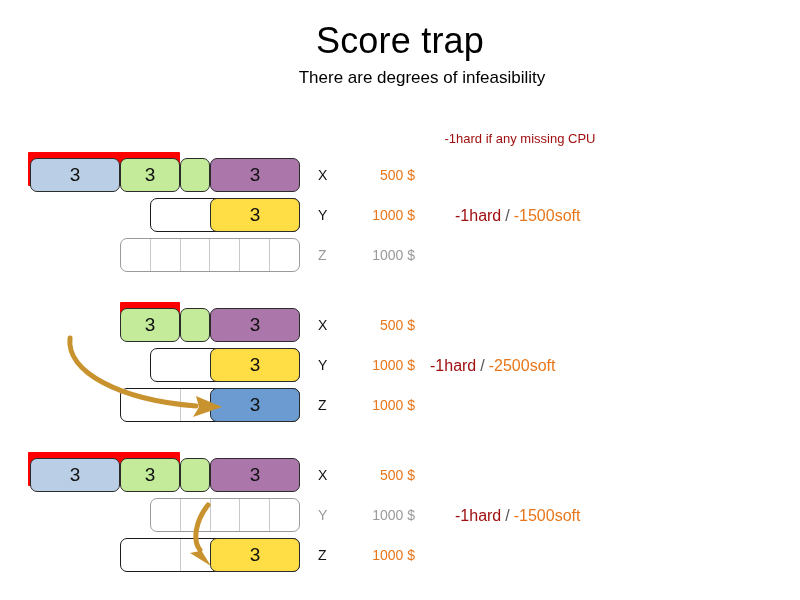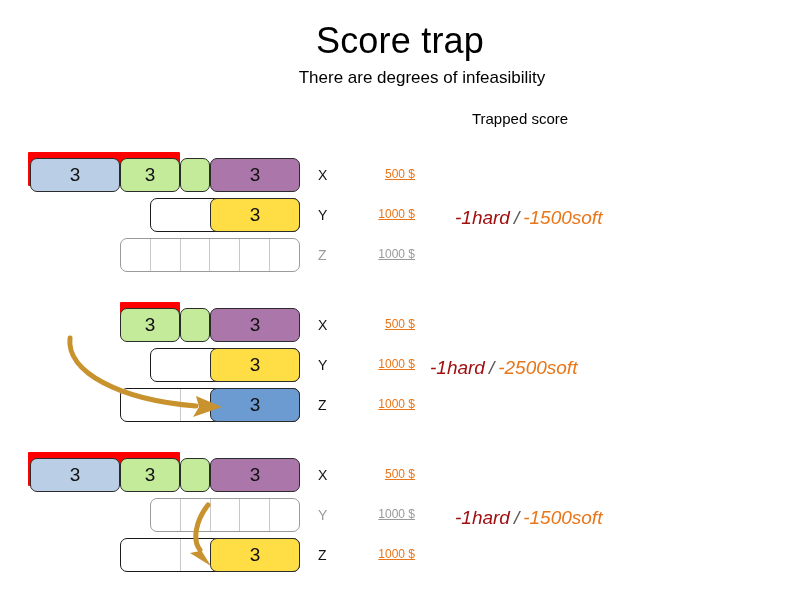"Trapped score" div { html: <div>Trapped score</div> -> none }
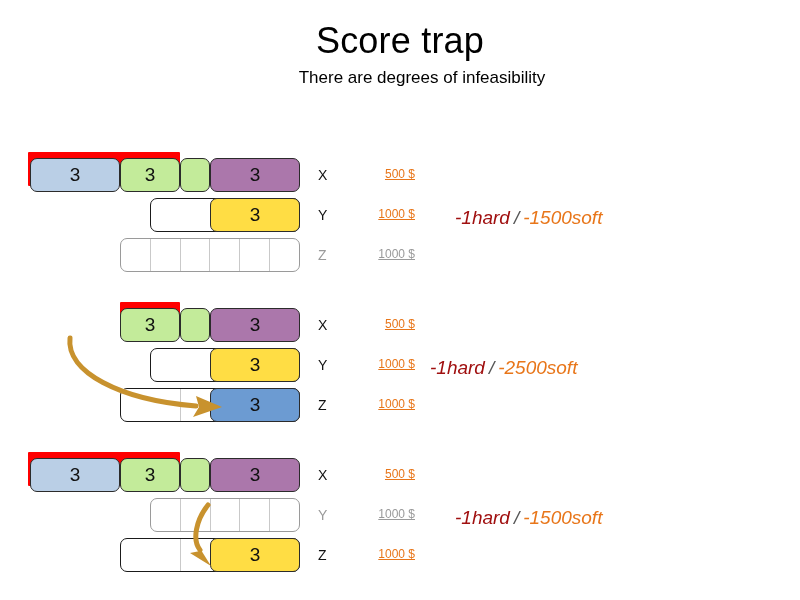"-1hard if any missing CPU" div { html: none -> <div>-1hard if any missing CPU</div> }
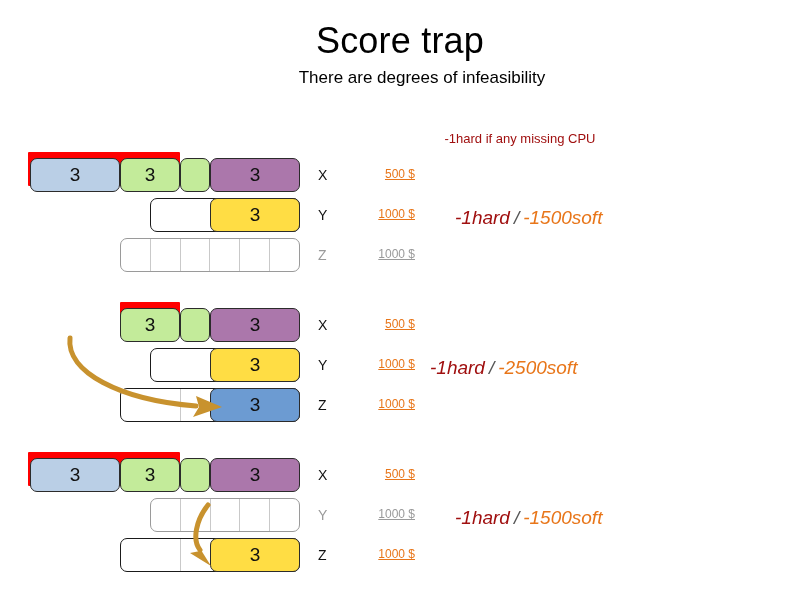"500 $" .rowprice { font-size: 12px -> 14px; text-decoration: underline -> none }
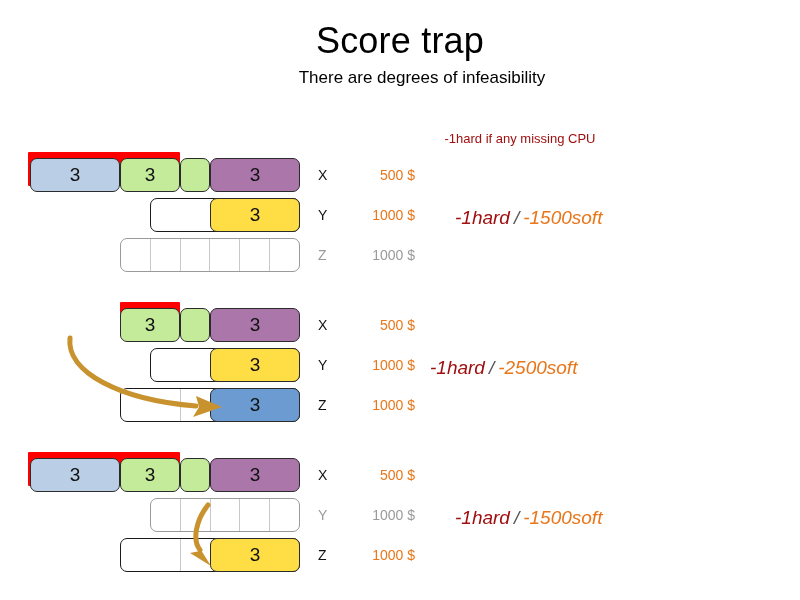"-1hard / -1500soft" .score { font-size: 19px -> 16px; font-style: italic -> none }
